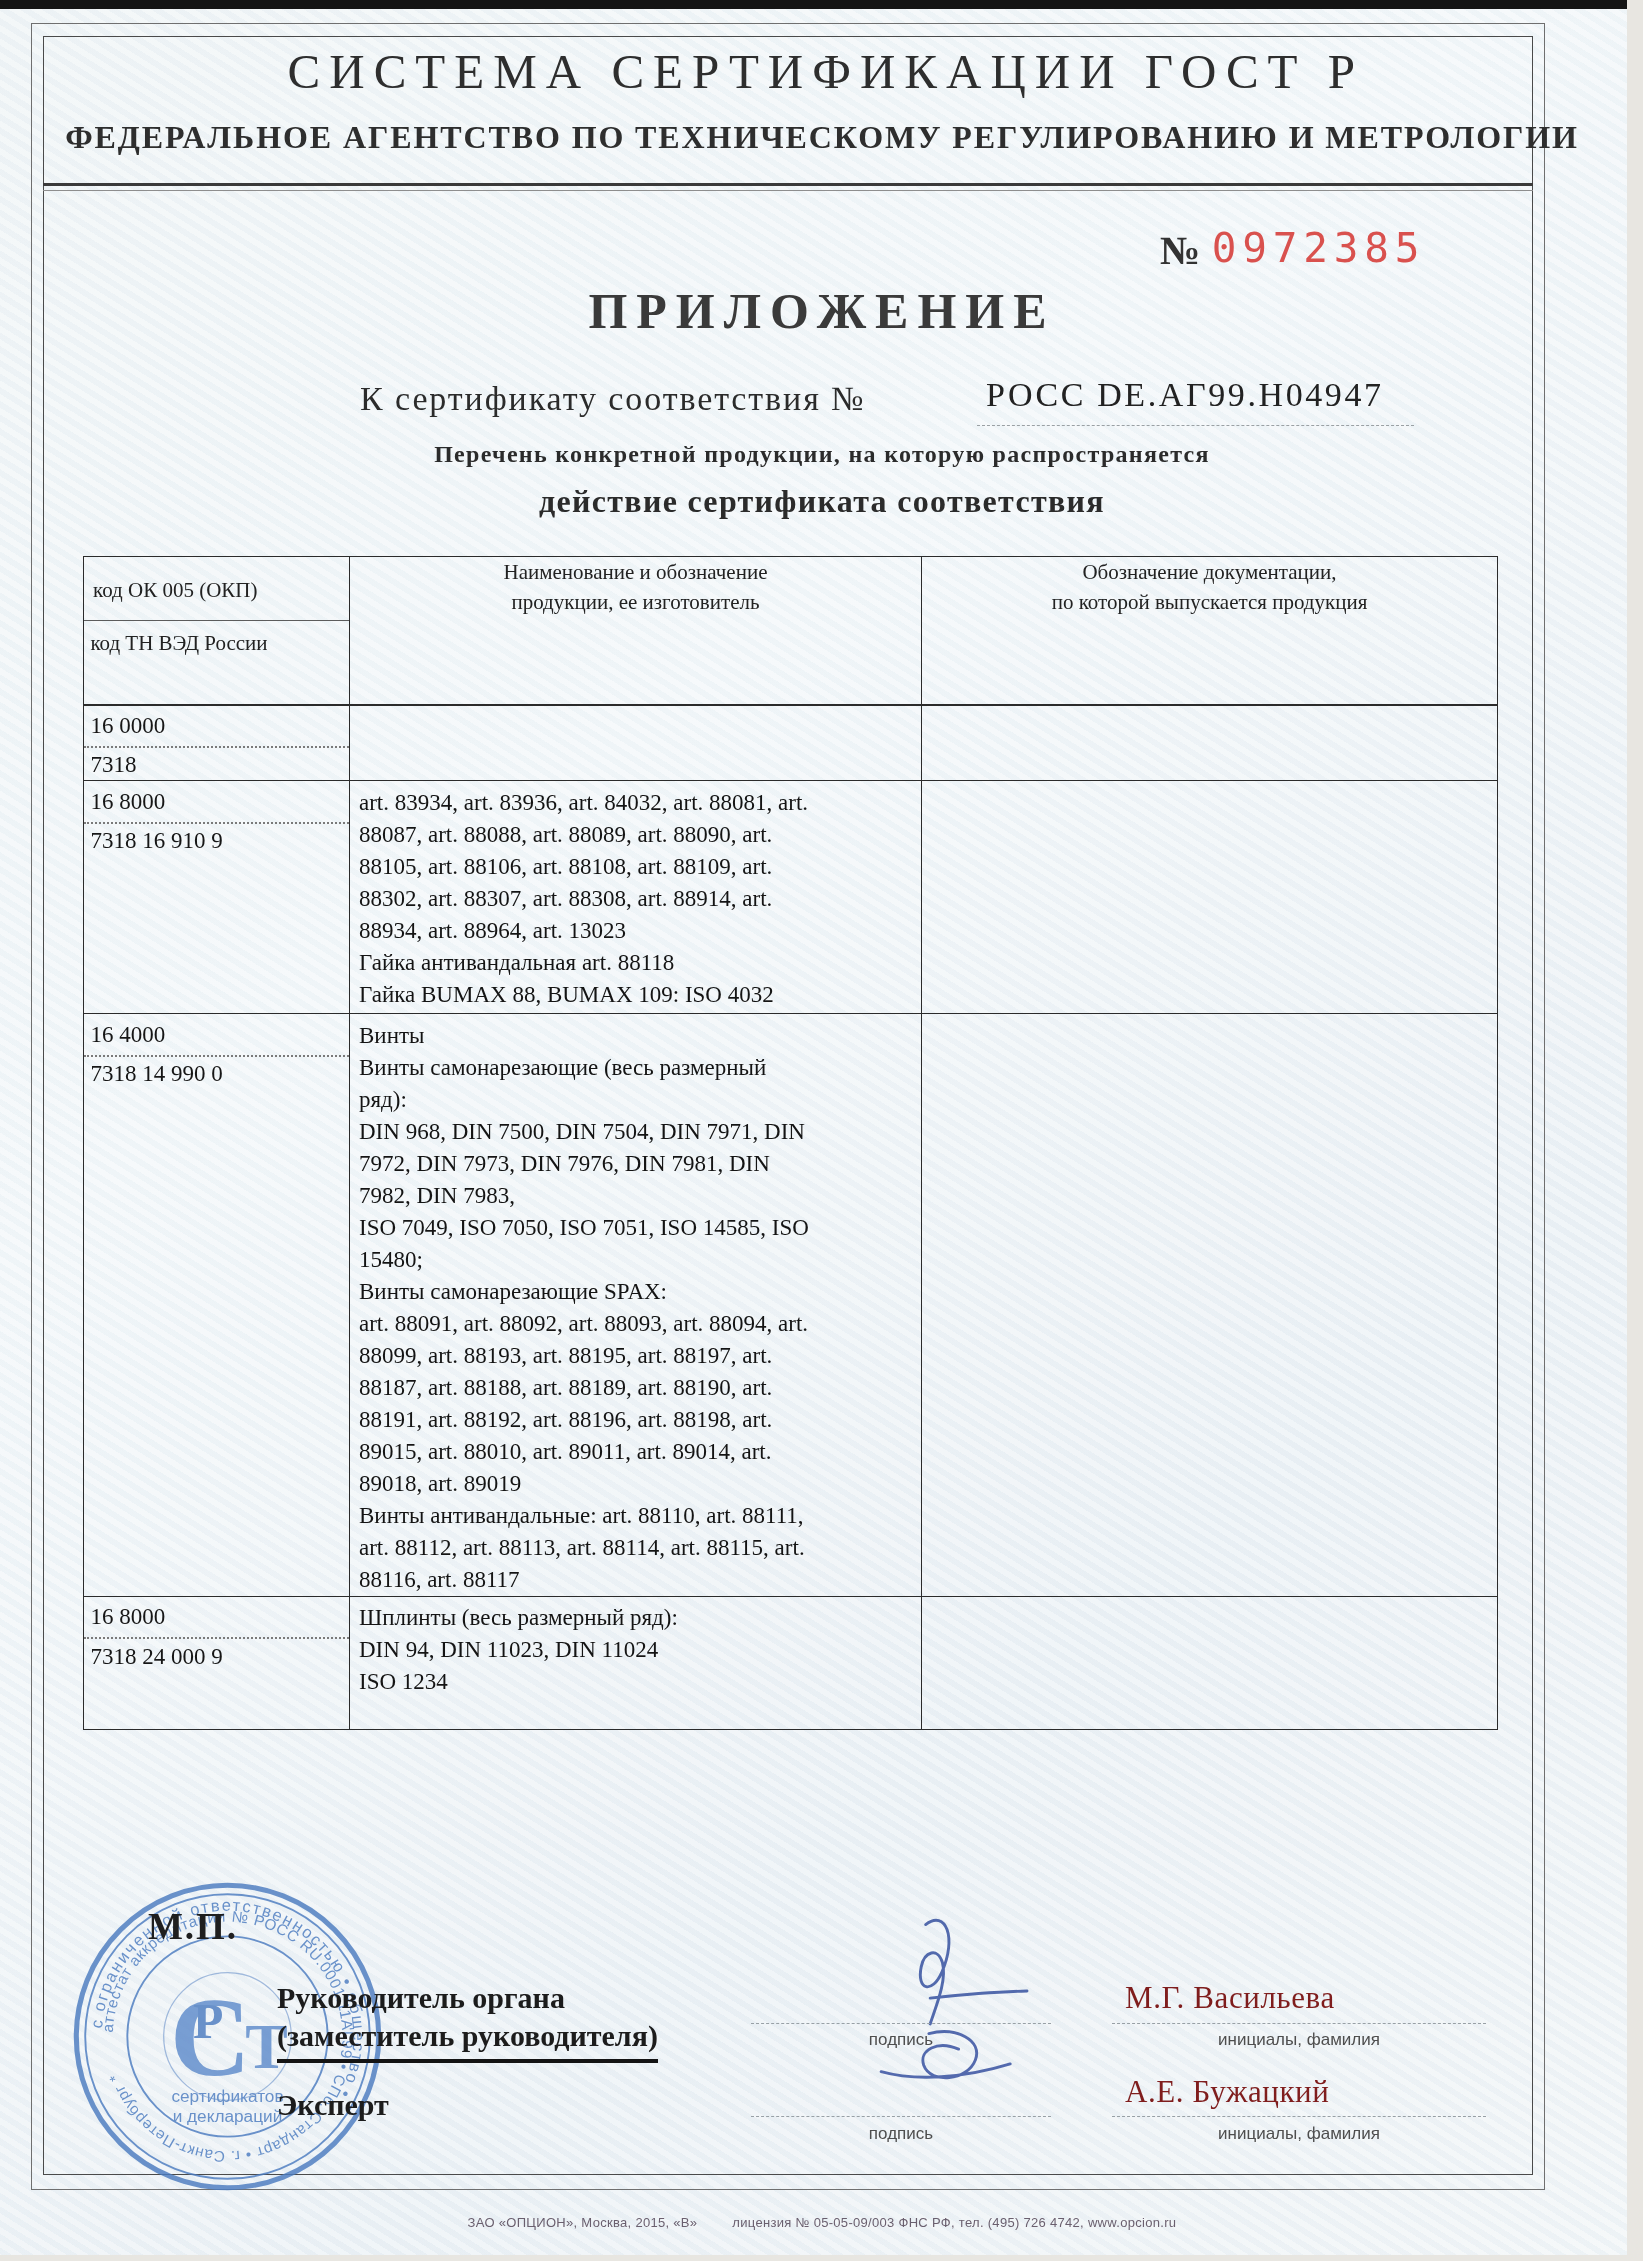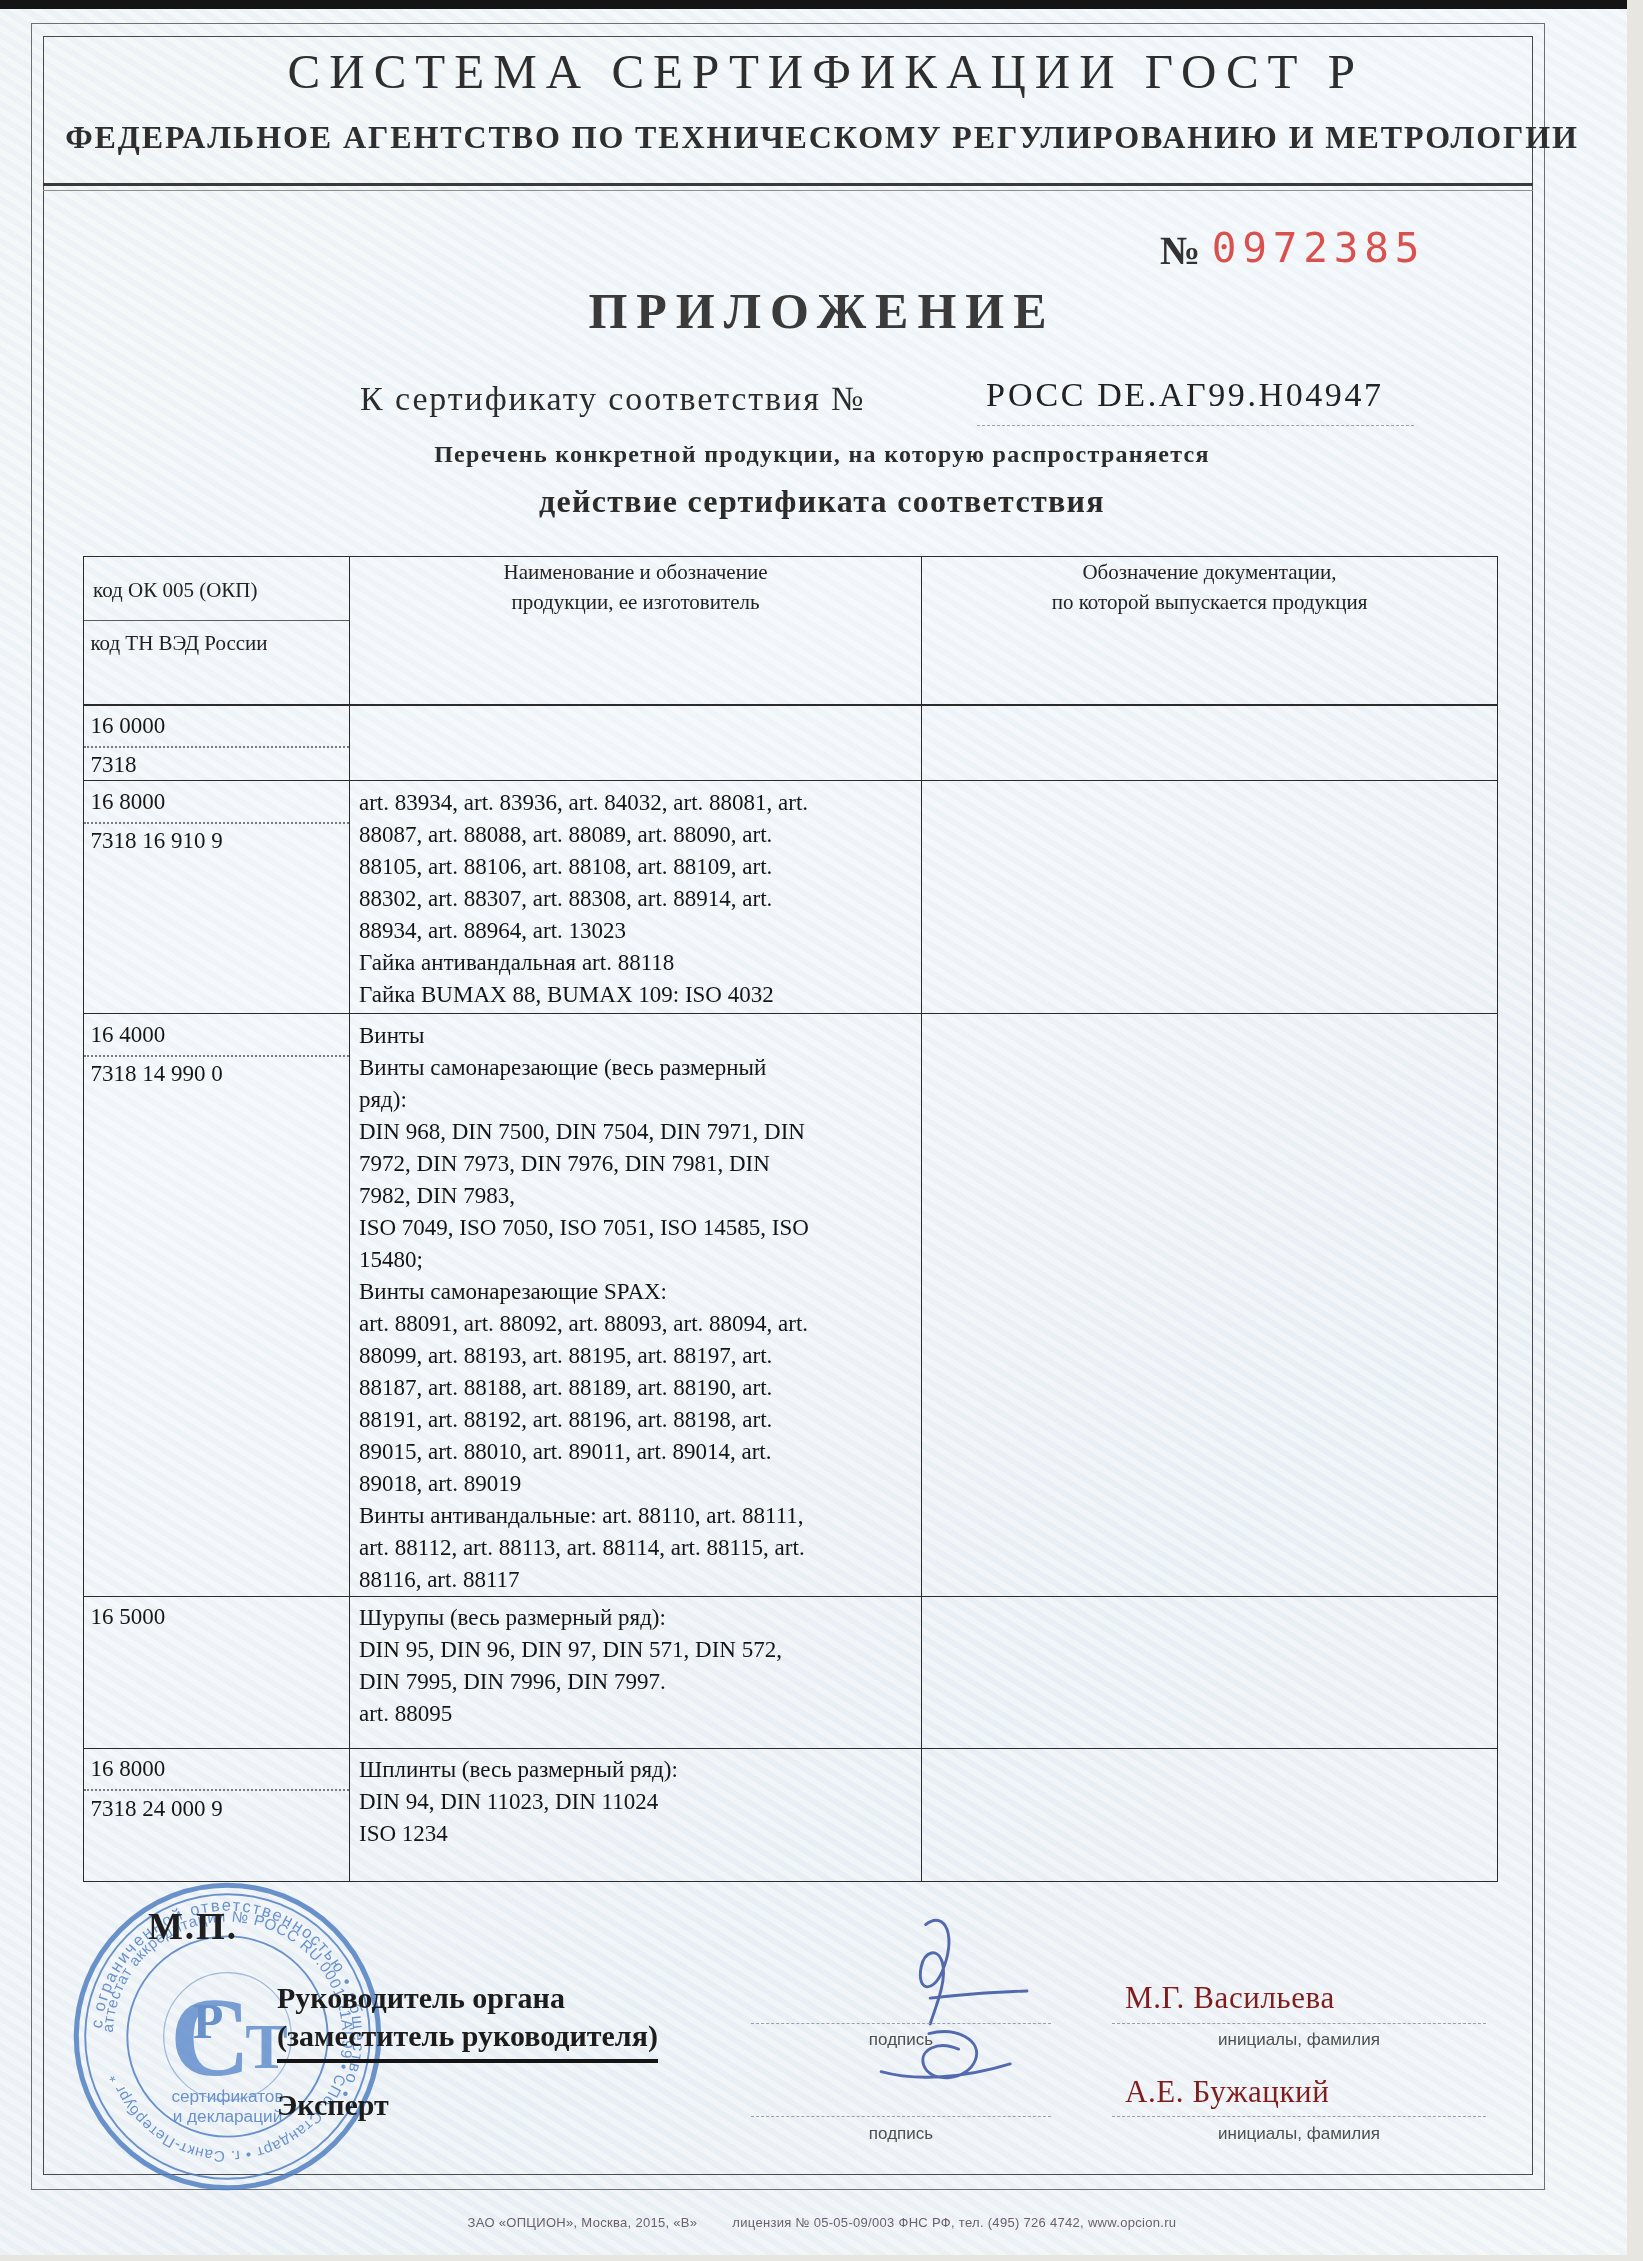"16 5000" tr.r4 { html: <tr> <td> <div>16 5000</div> </td> <td> <div>Шурупы (весь размерный ряд): DIN 95, DIN 96, DIN 97, DIN 571, DIN 572, DIN 7995, DIN 7996, DIN 7997. art. 88095</div> </td> <td> <div></div> </td> </tr> -> none }
